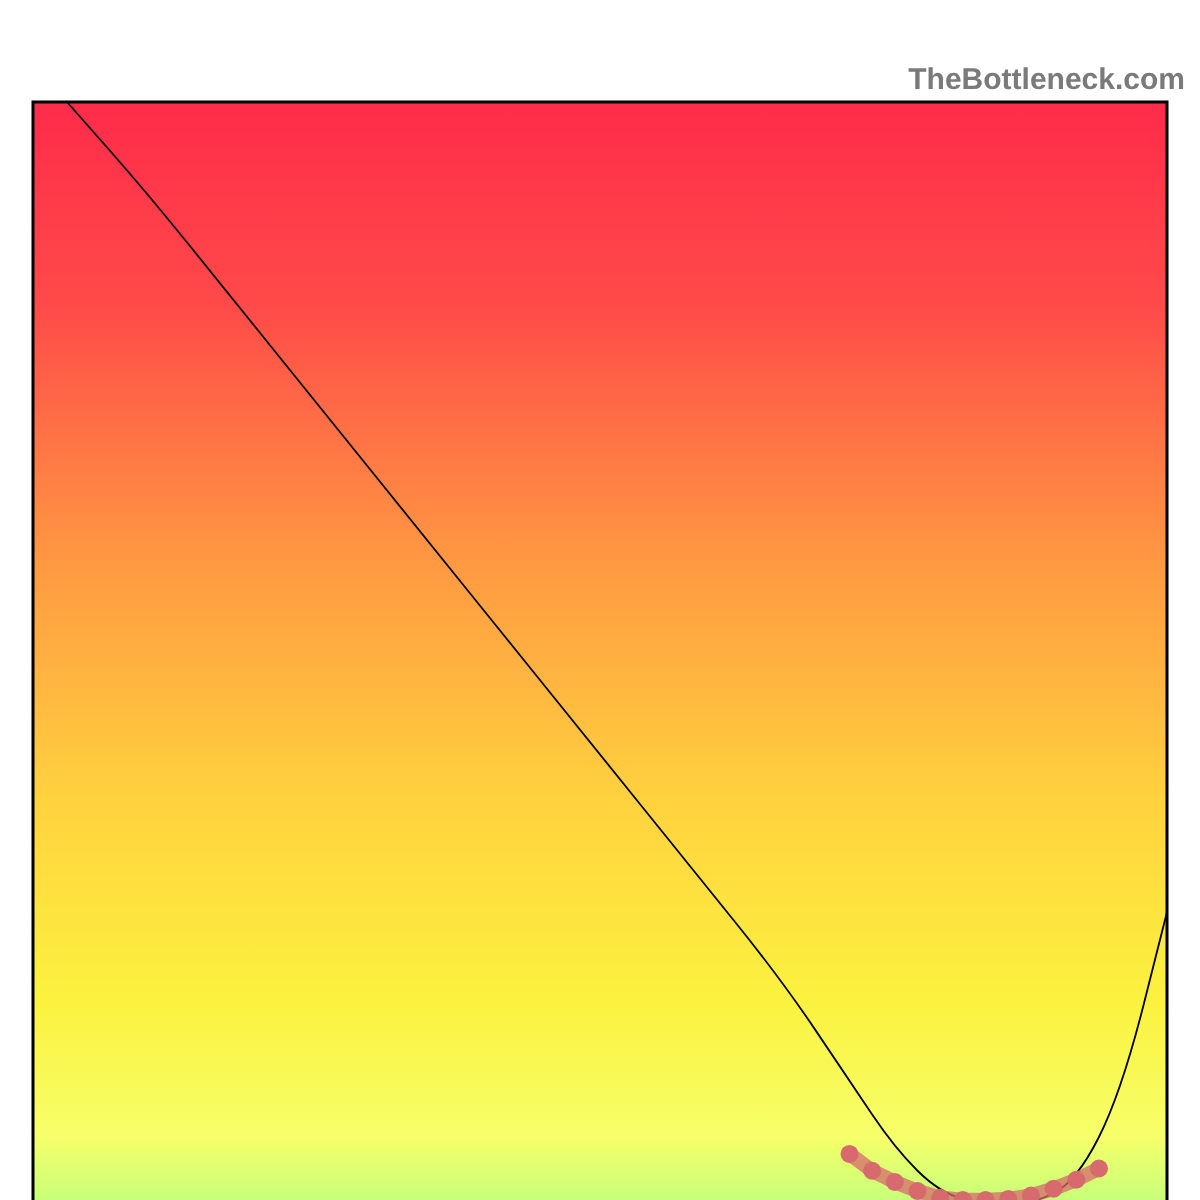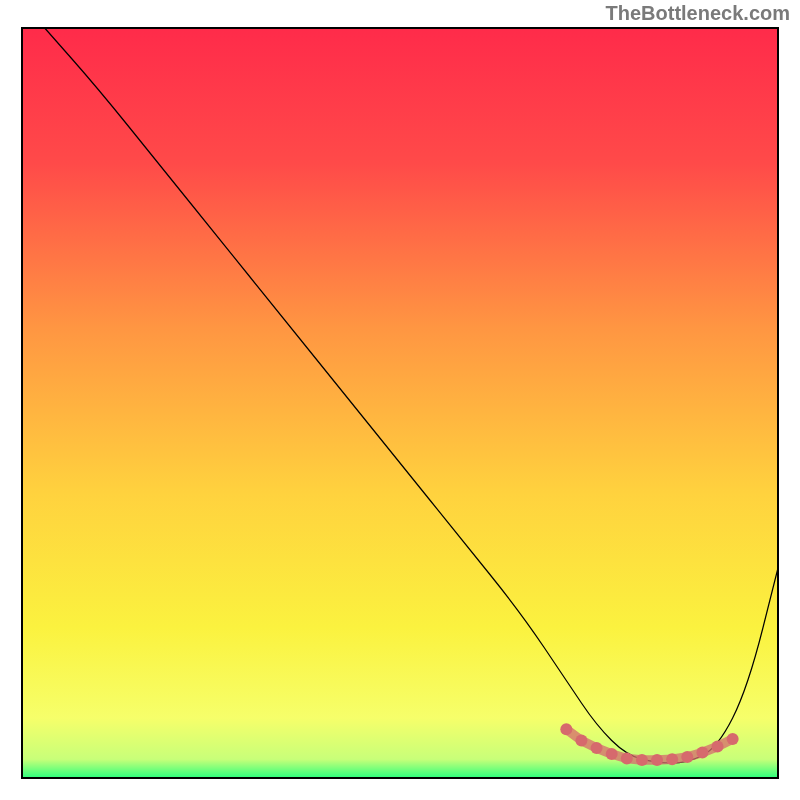"TheBottleneck.com" .chart-container { margin-top: none -> 40px }
